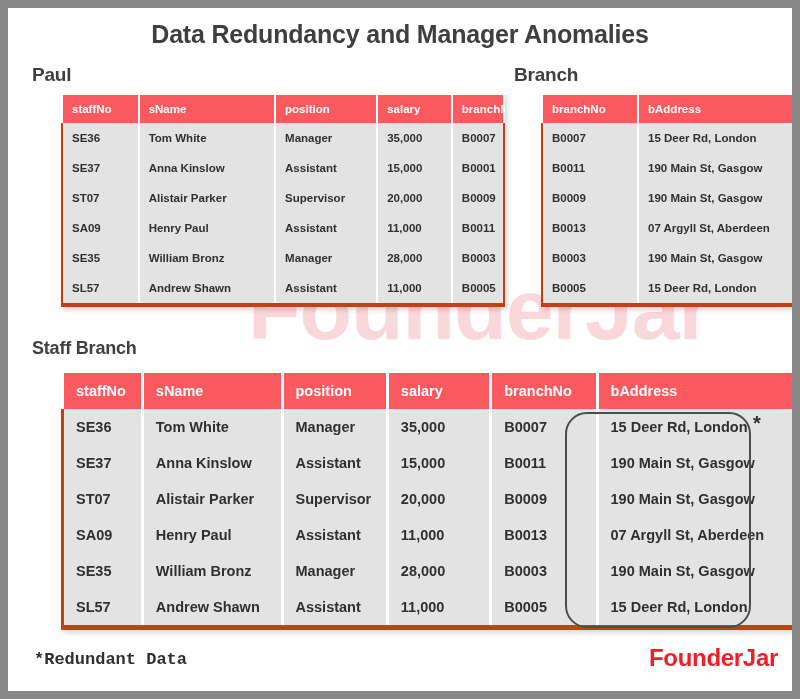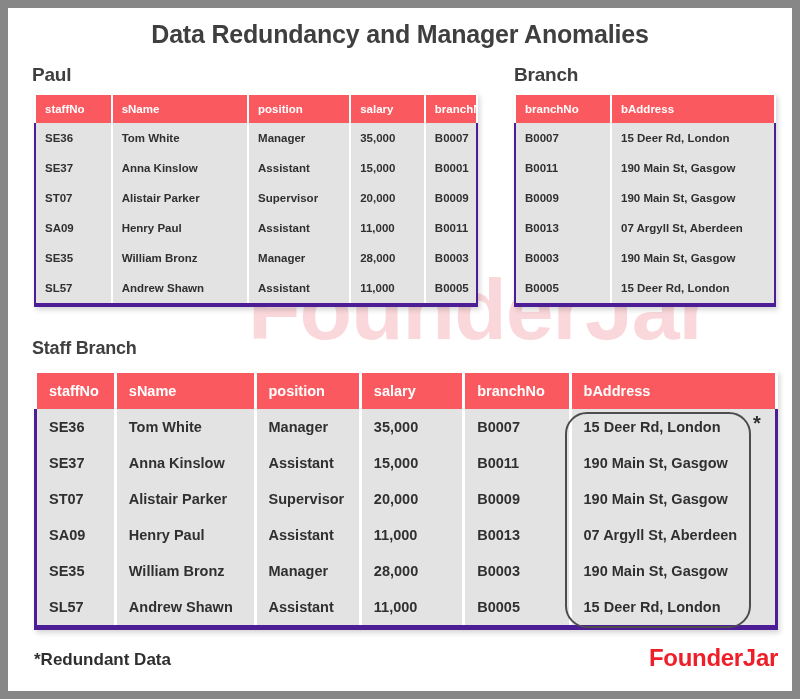"staffNo" .tbl { margin-left: none -> 27px }
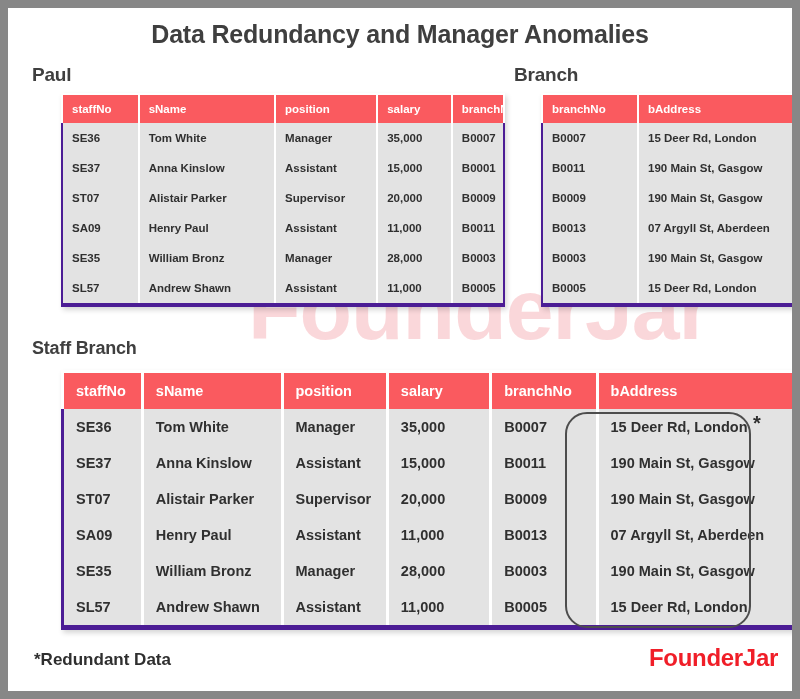"SE36" .tbody { background: #4c1d95 -> #c2410c }
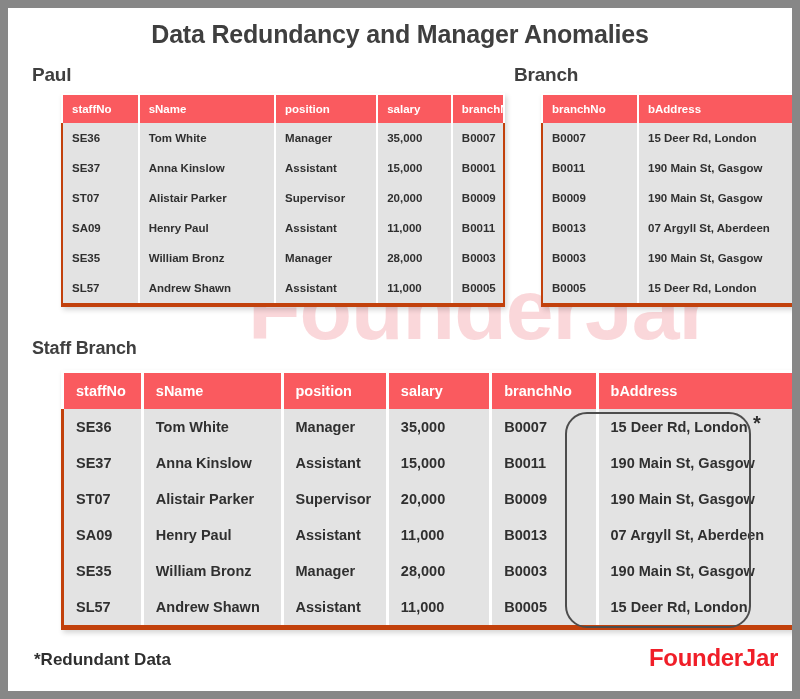"*Redundant Data" .footnote { font-family: none -> Liberation Mono, monospace }
